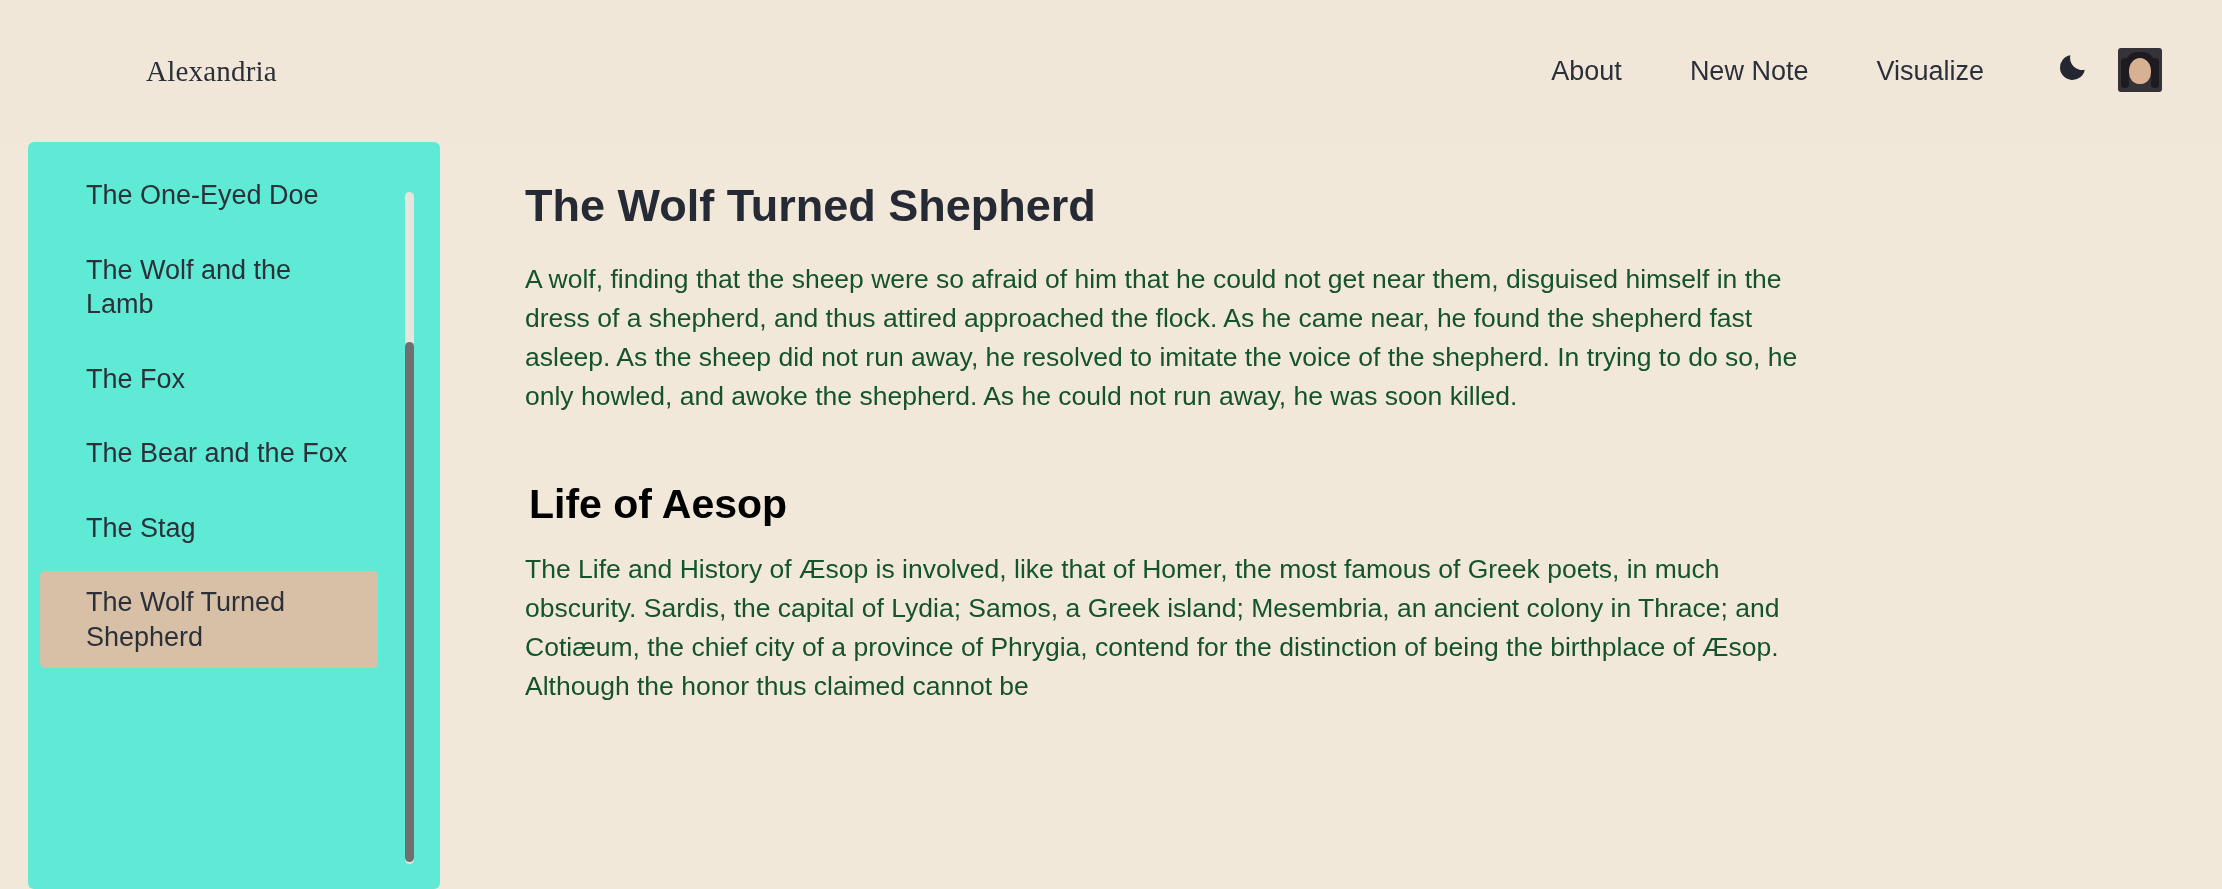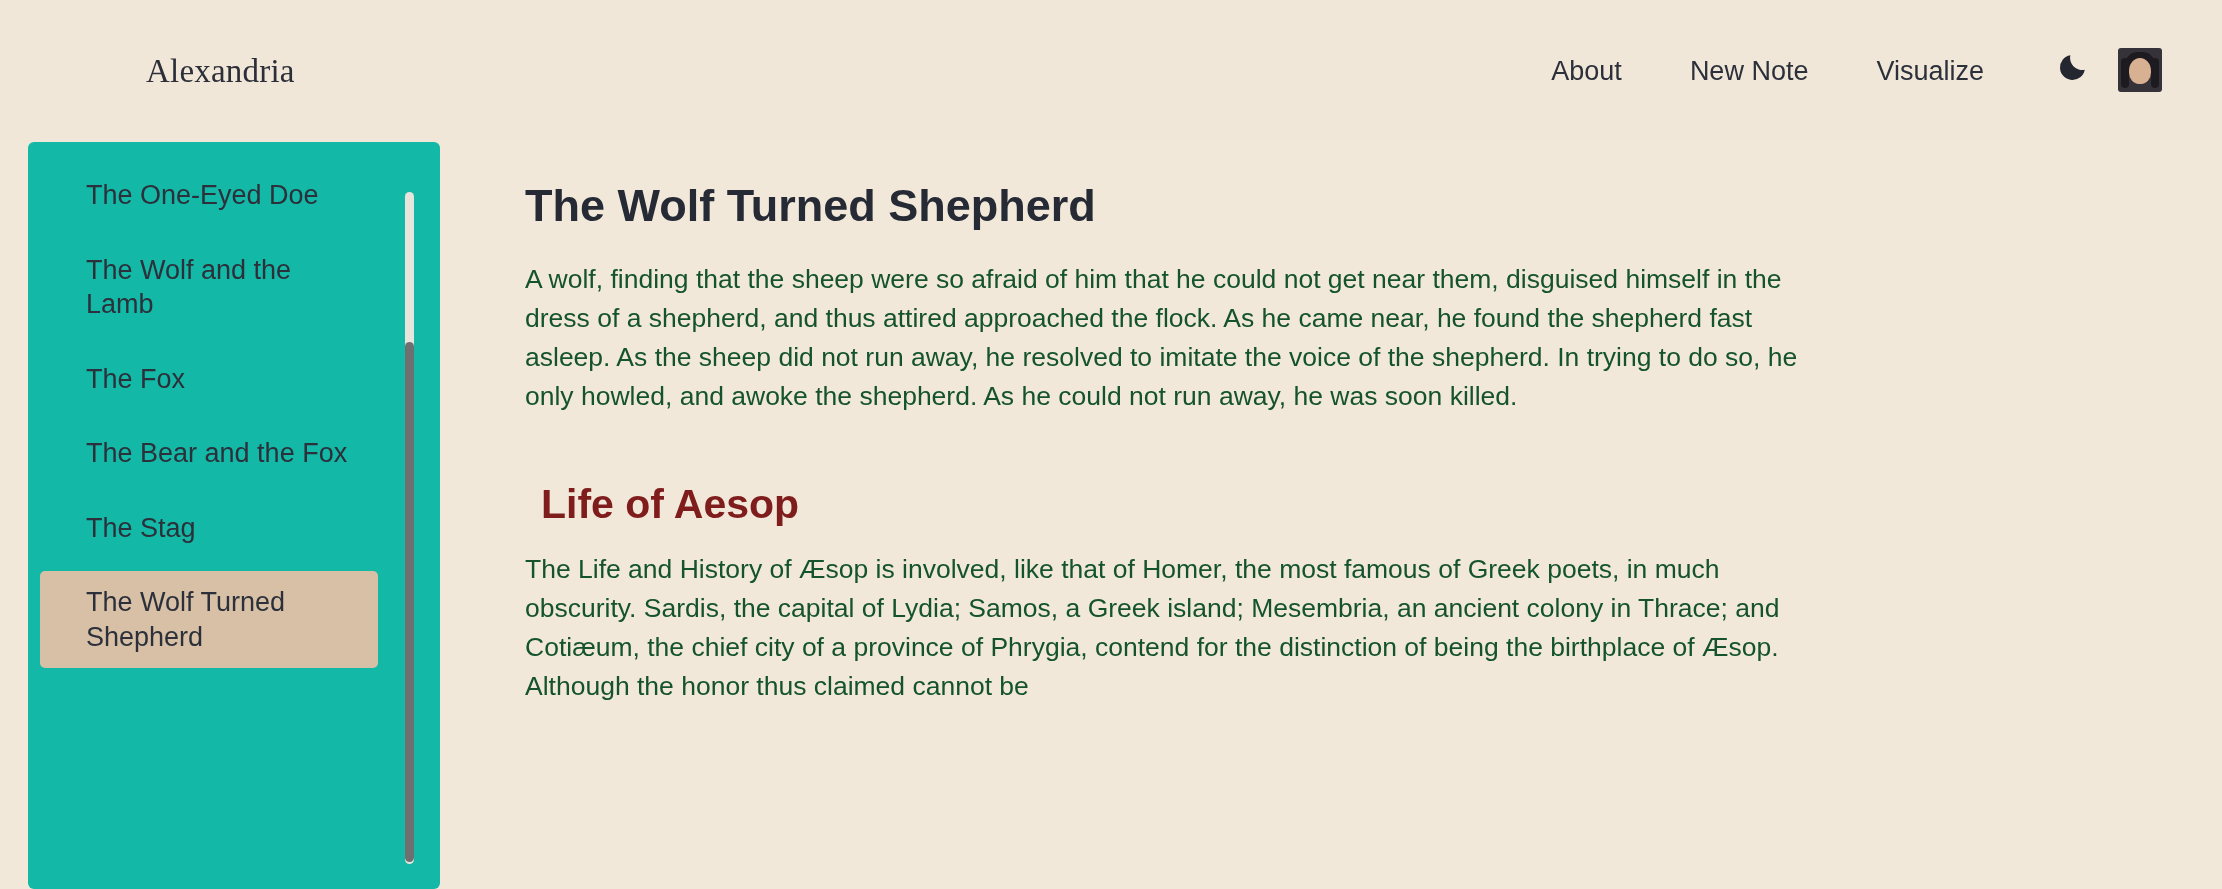"Alexandria" .brand { font-size: 33px -> 29px }
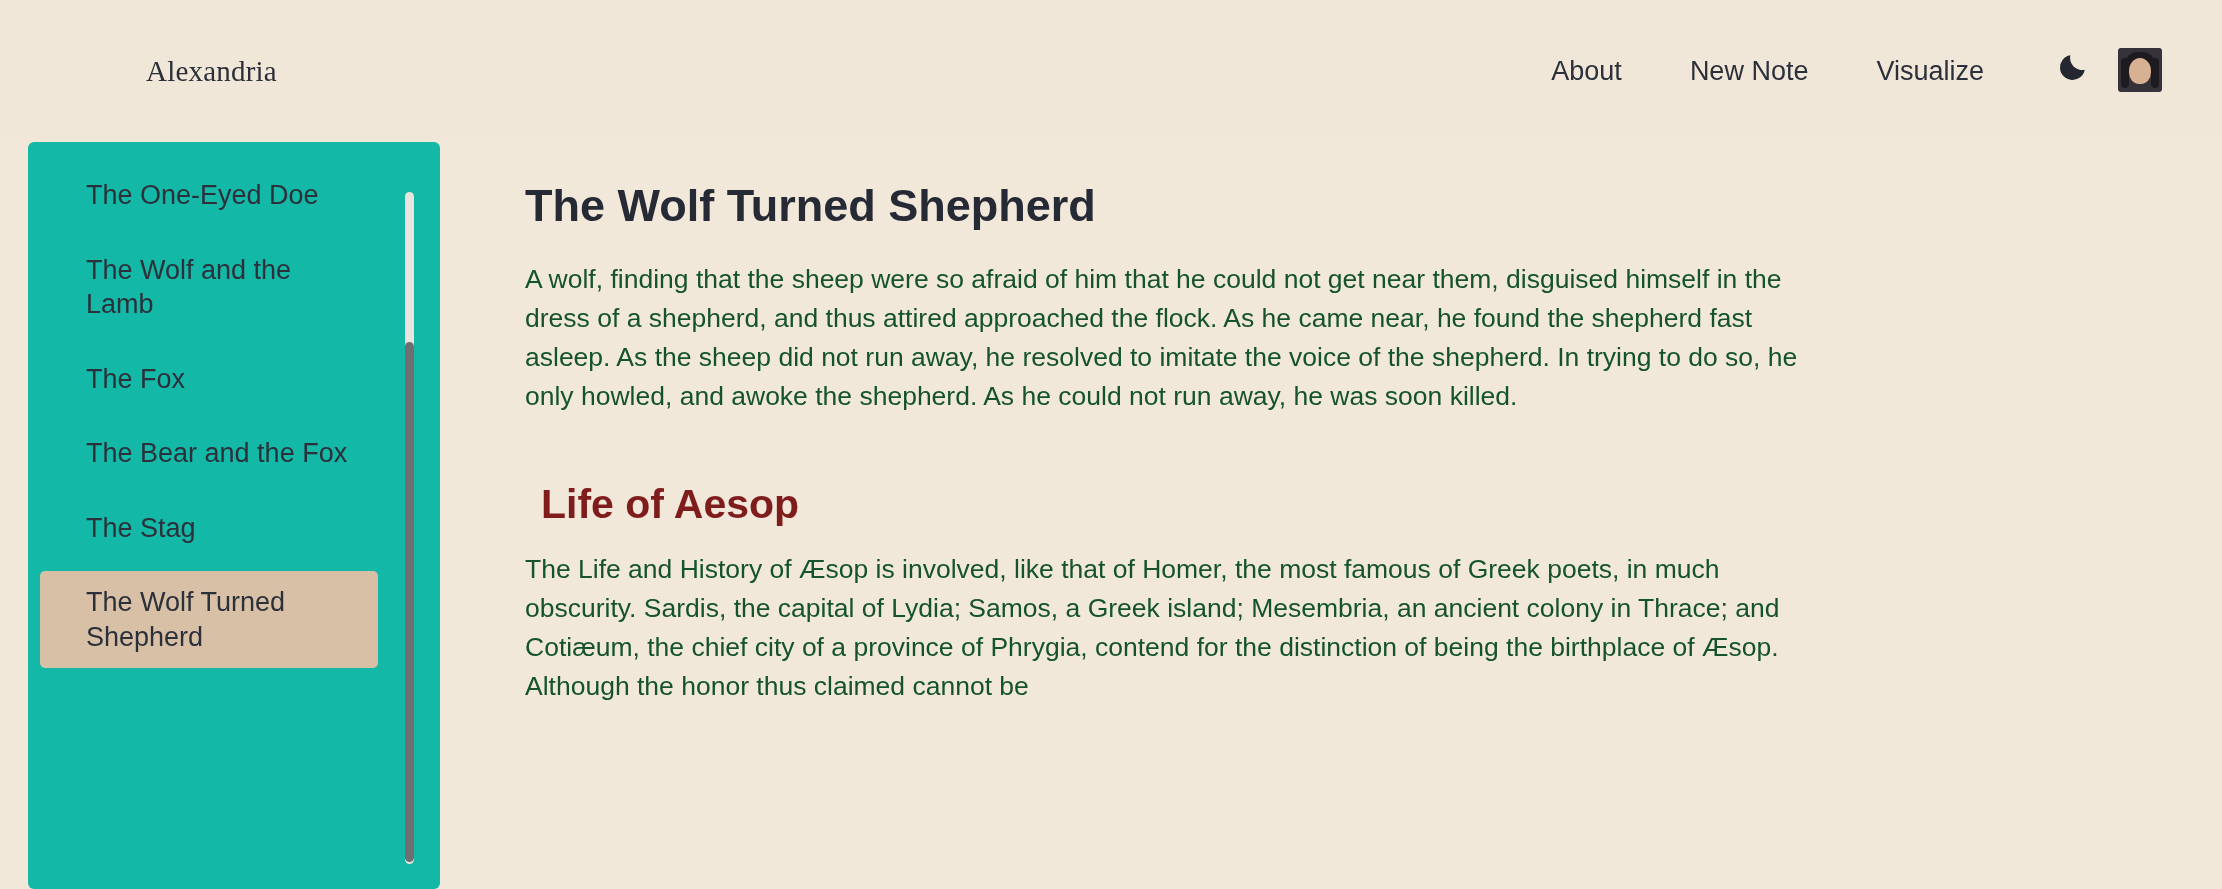"The One-Eyed Doe" .sidebar { background: #14b8a6 -> #5eead4 }
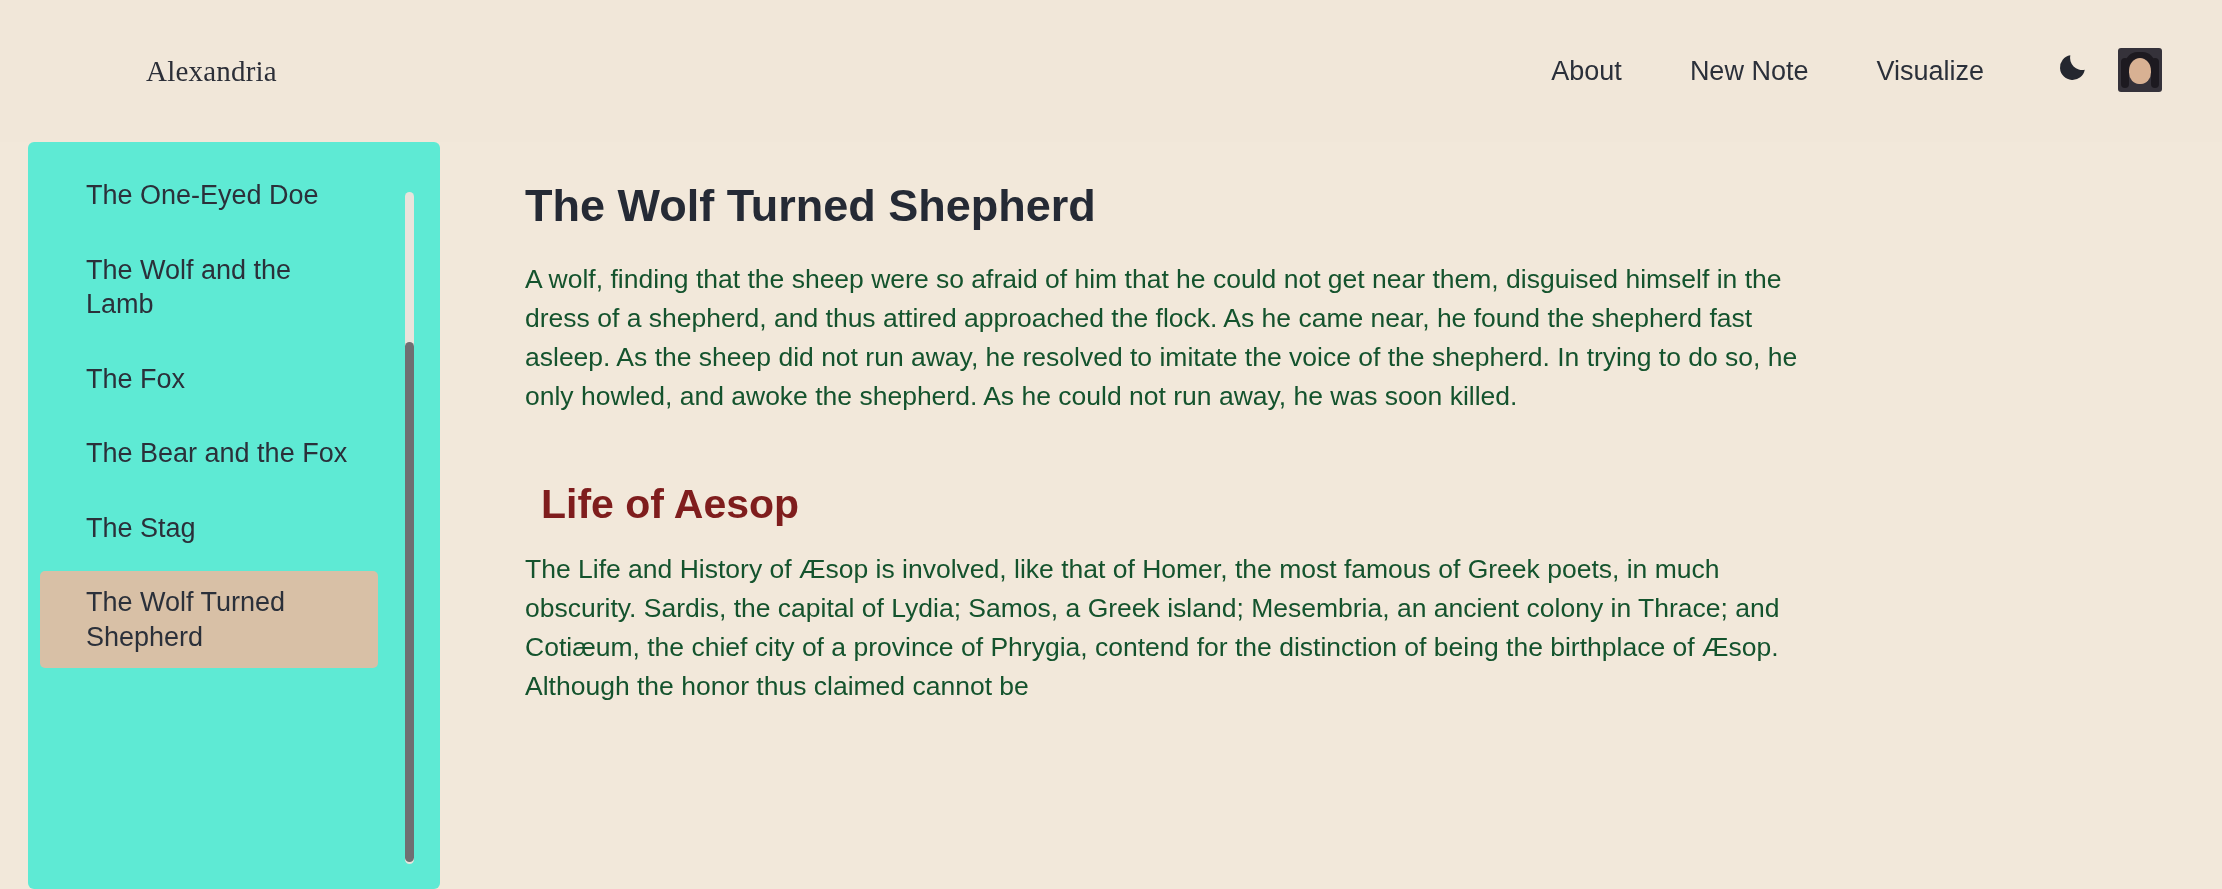"Life of Aesop" h2.section-title { color: #7f1d1d -> #000000; margin: 64px 0 22px 16px -> 64px 0 22px 4px }
